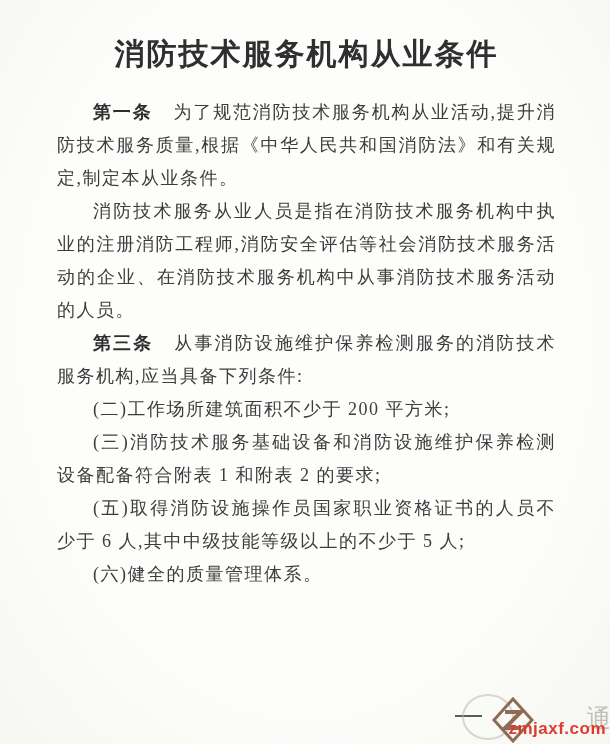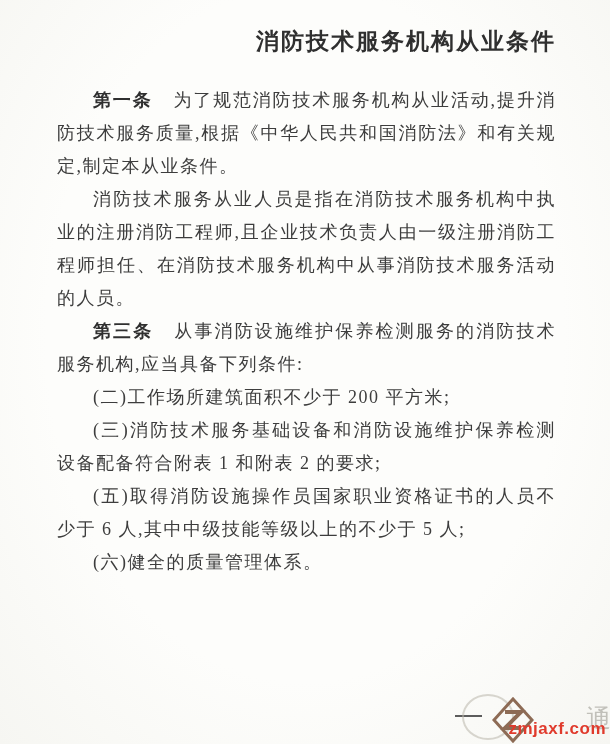"消防技术服务机构从业条件" .doc-title { font-size: 23px -> 30px; margin: 0 0 26px 0 -> 12px 0 26px 0; text-align: right -> center }
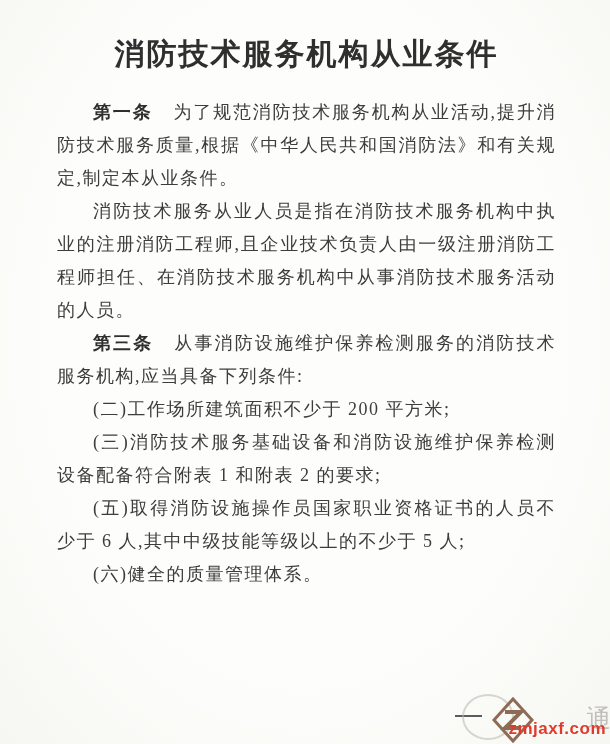"消防技术服务从业人员是指在消防技术服务机构中执业的注册消防工程师,且企业技术负责" p.para { text: ,且企业技术负责人由一级注册消防工程师担任 -> ,消防安全评估等社会消防技术服务活动的企业 }
